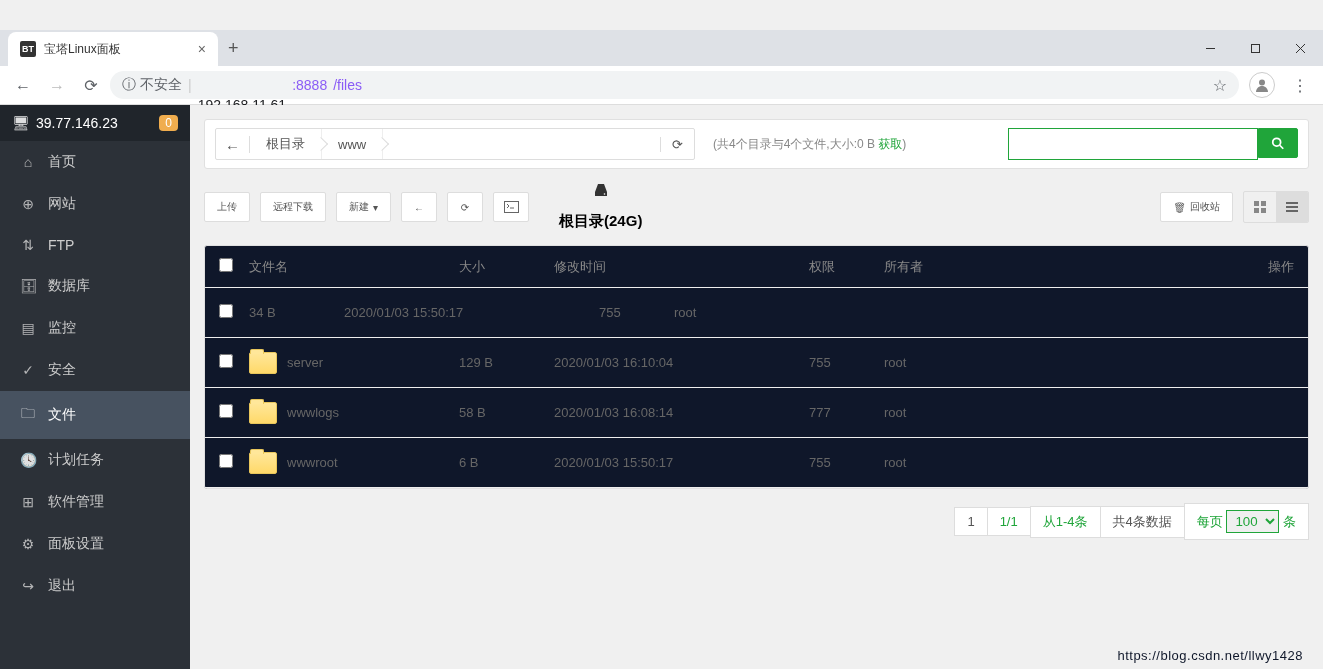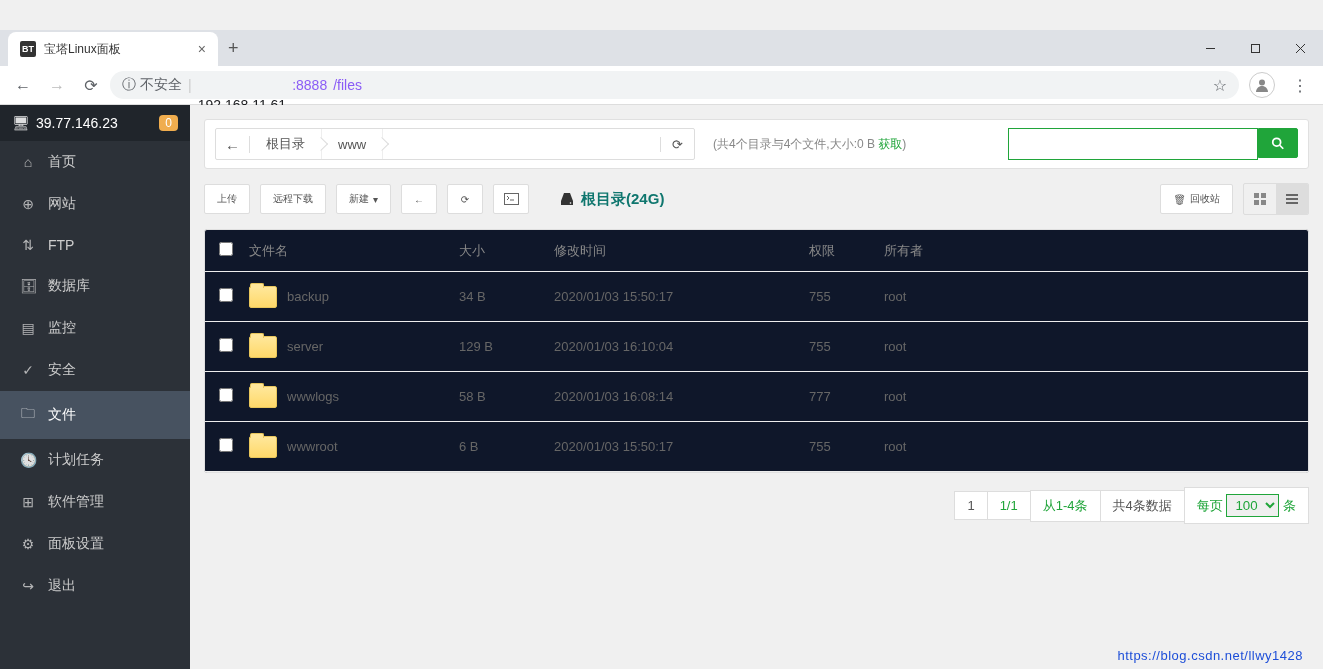"根目录(24G)" .disk-info { color: #0f766e -> #000000; flex-direction: none -> column; gap: 6px -> 15px }
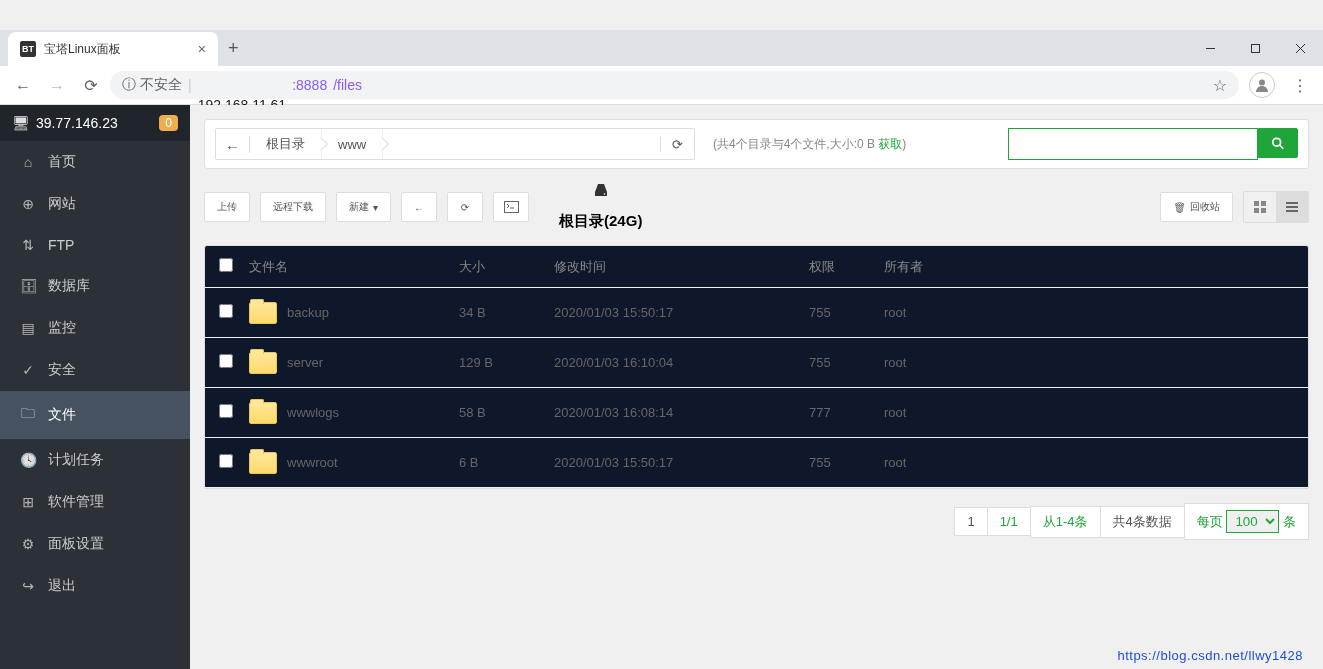"操作" div.col-ops { html: none -> <div>操作</div> }
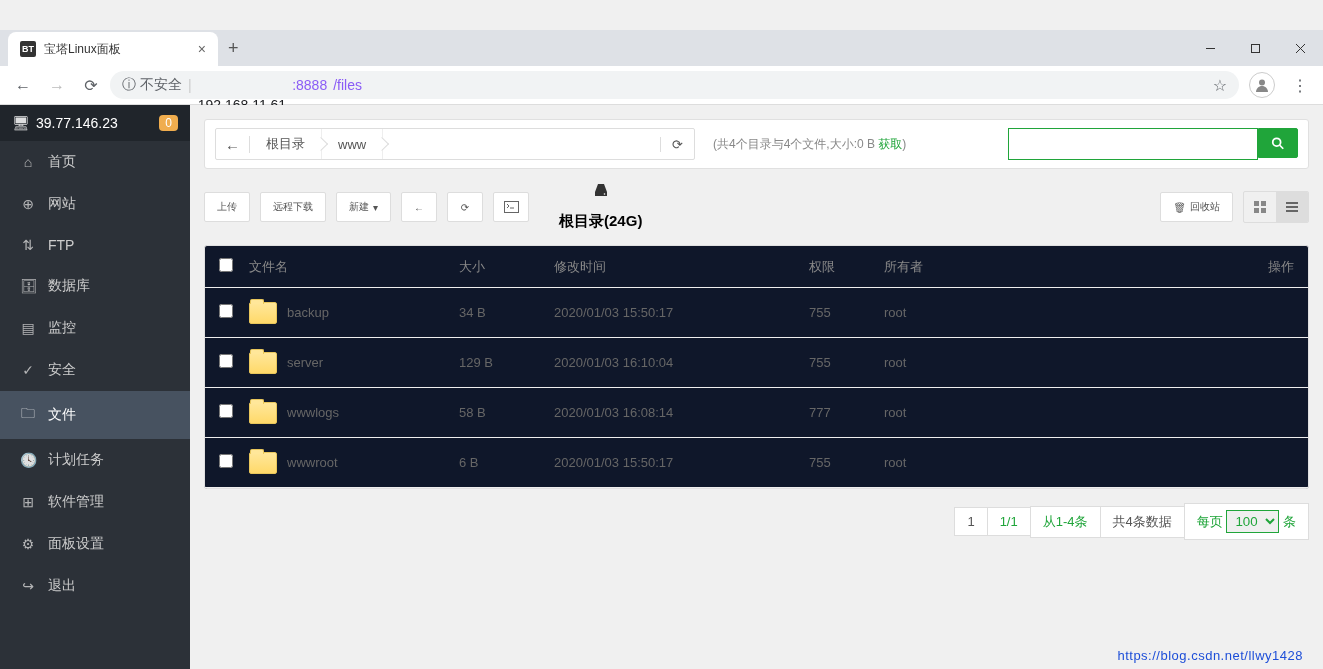"backup" div.col-name { html: <div> <div></div> <span>backup</span> </div> -> none }
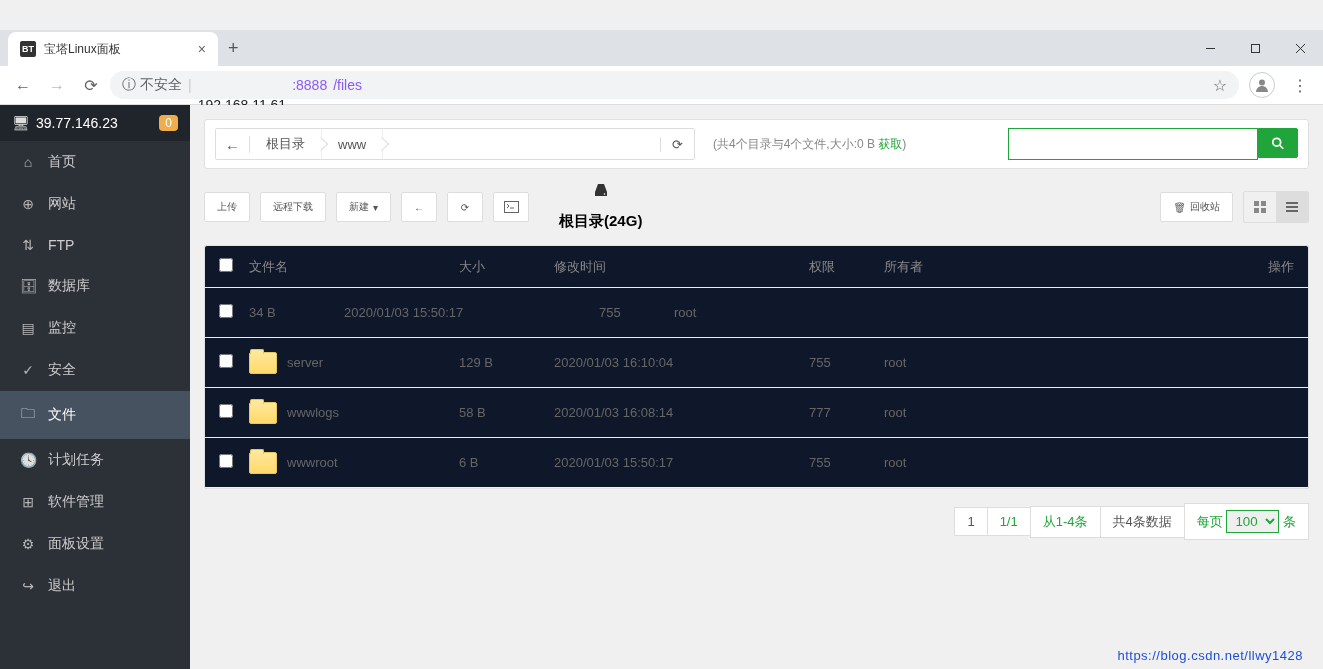"https://blog.csdn.net/llwy1428" .watermark { color: #1d4ed8 -> #0f172a }
